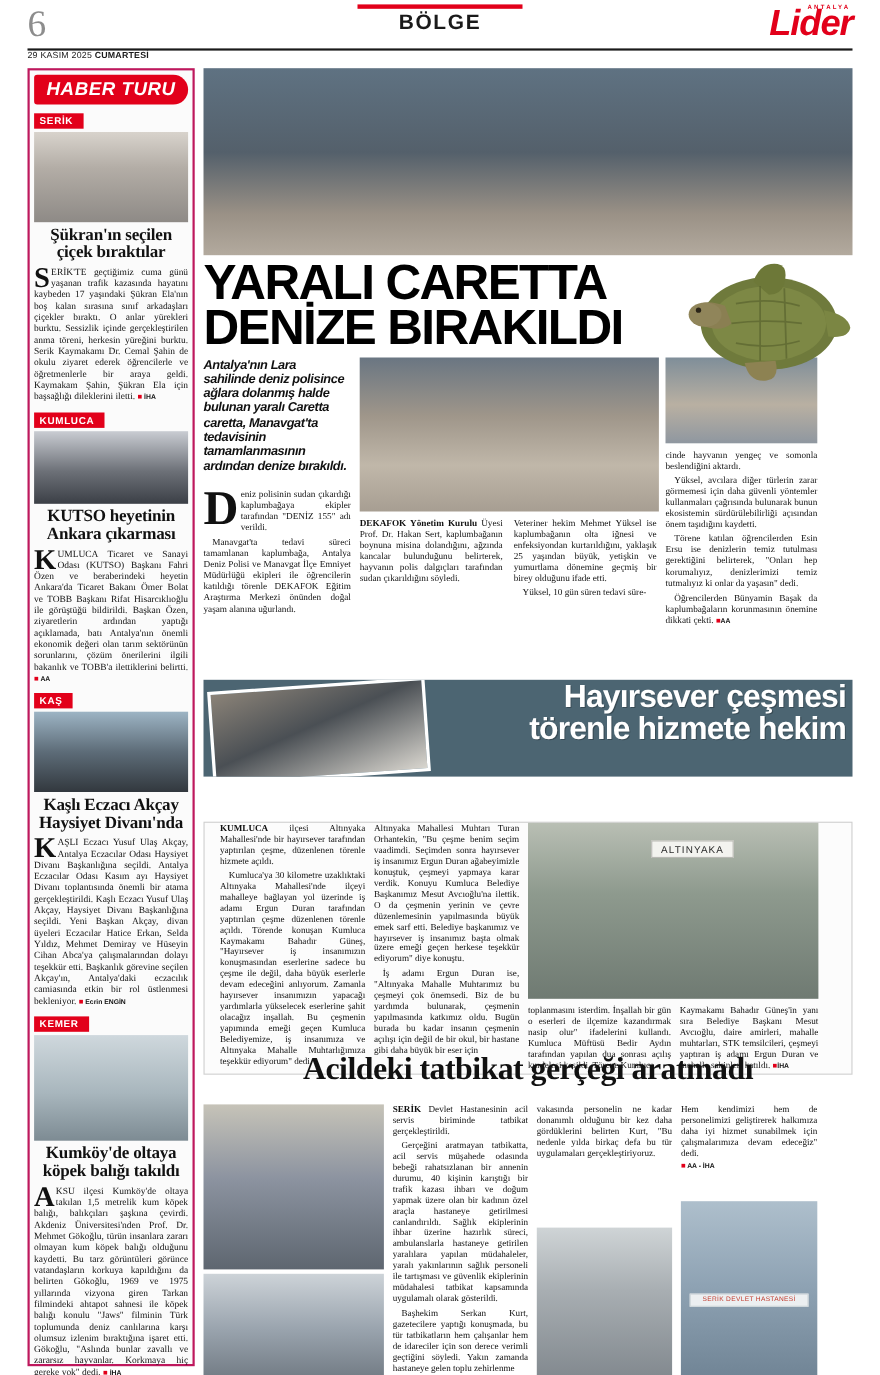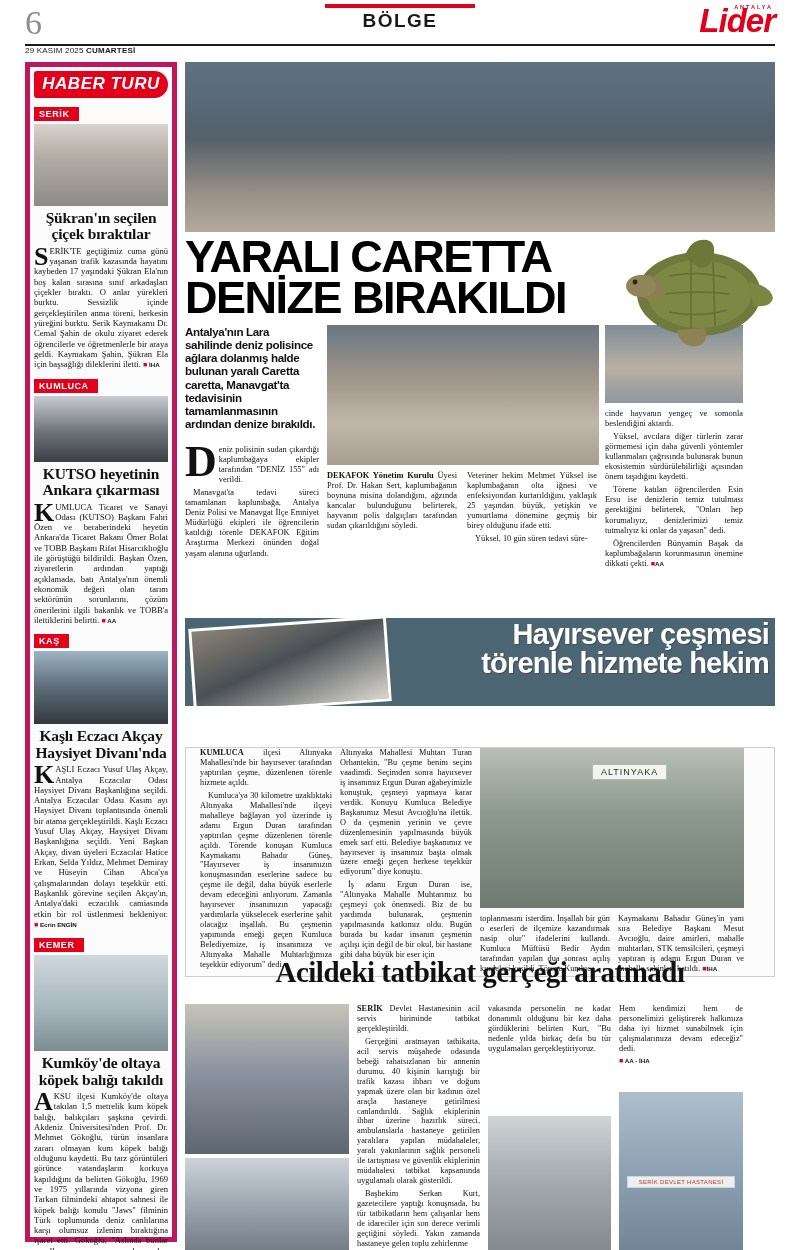"HABER TURU" .sidebar { border: 5px solid #be185d -> 2px solid #be185d }
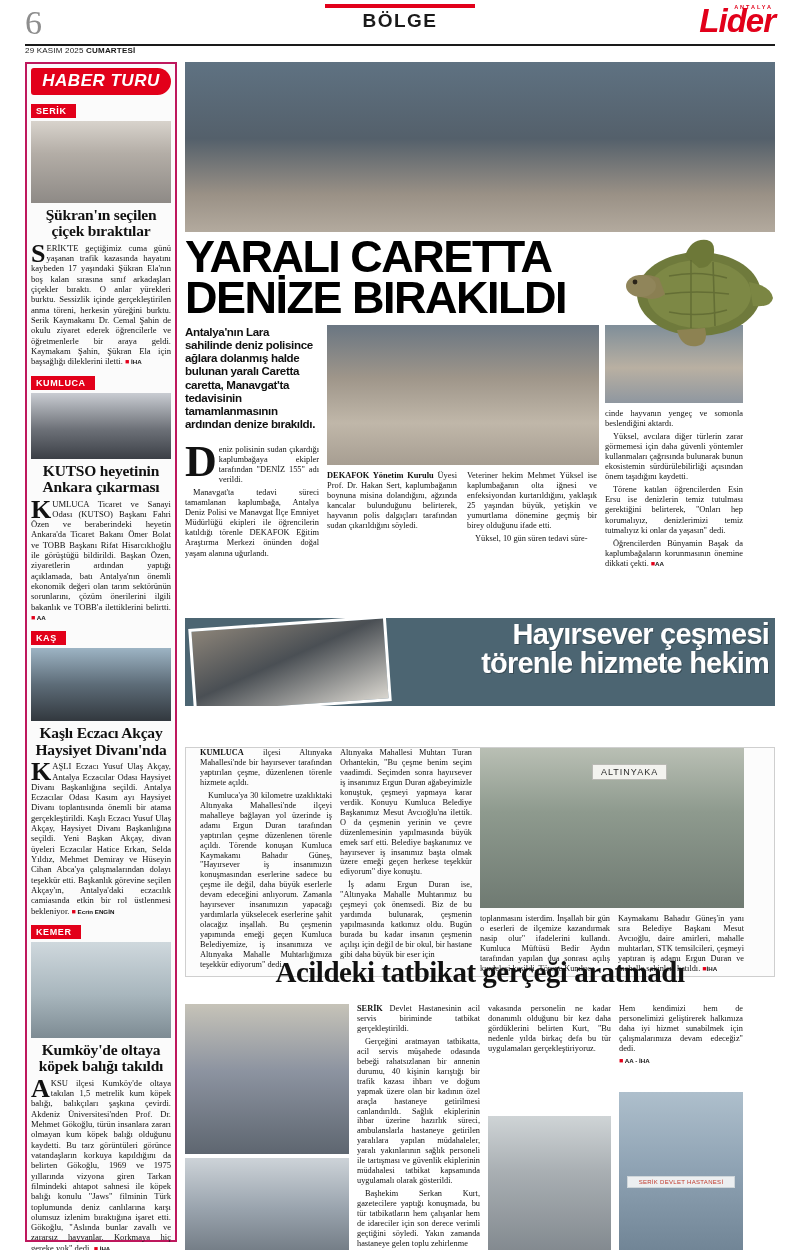"Antalya'nın Lara sahilinde deniz" .lead { font-style: none -> italic }
